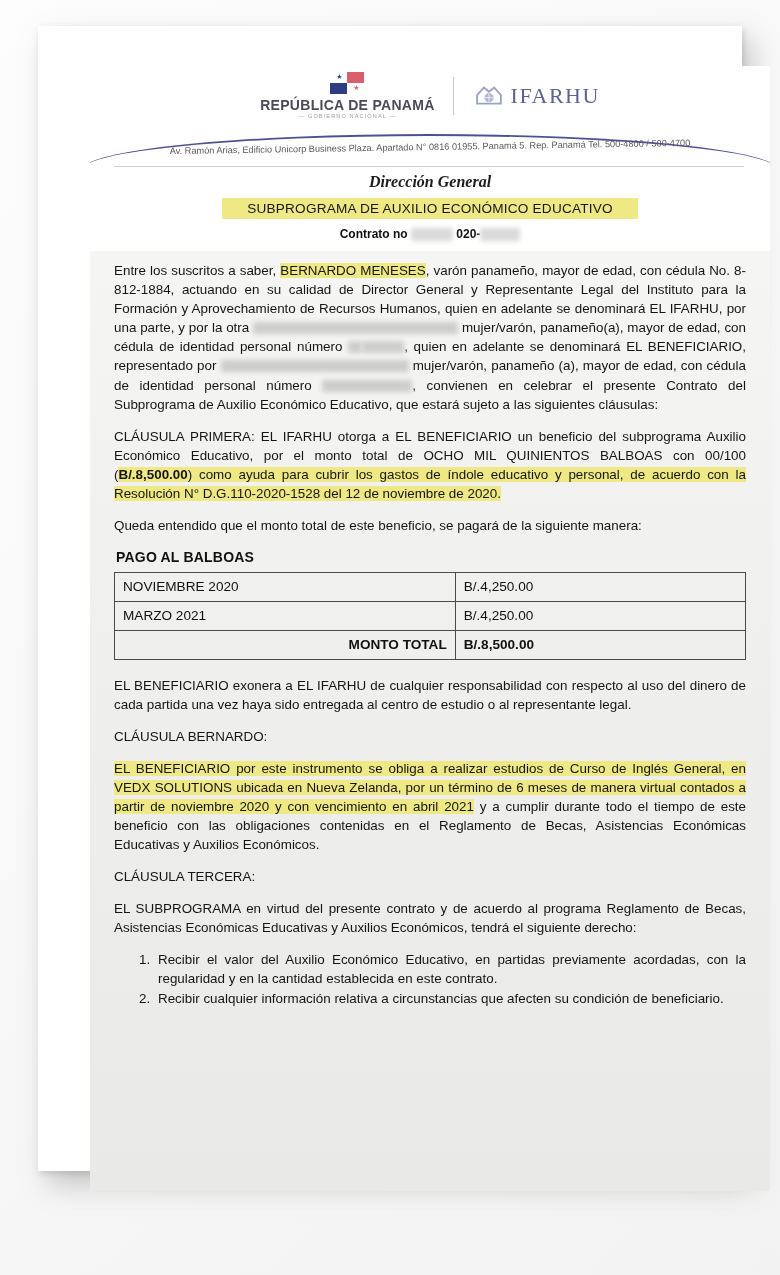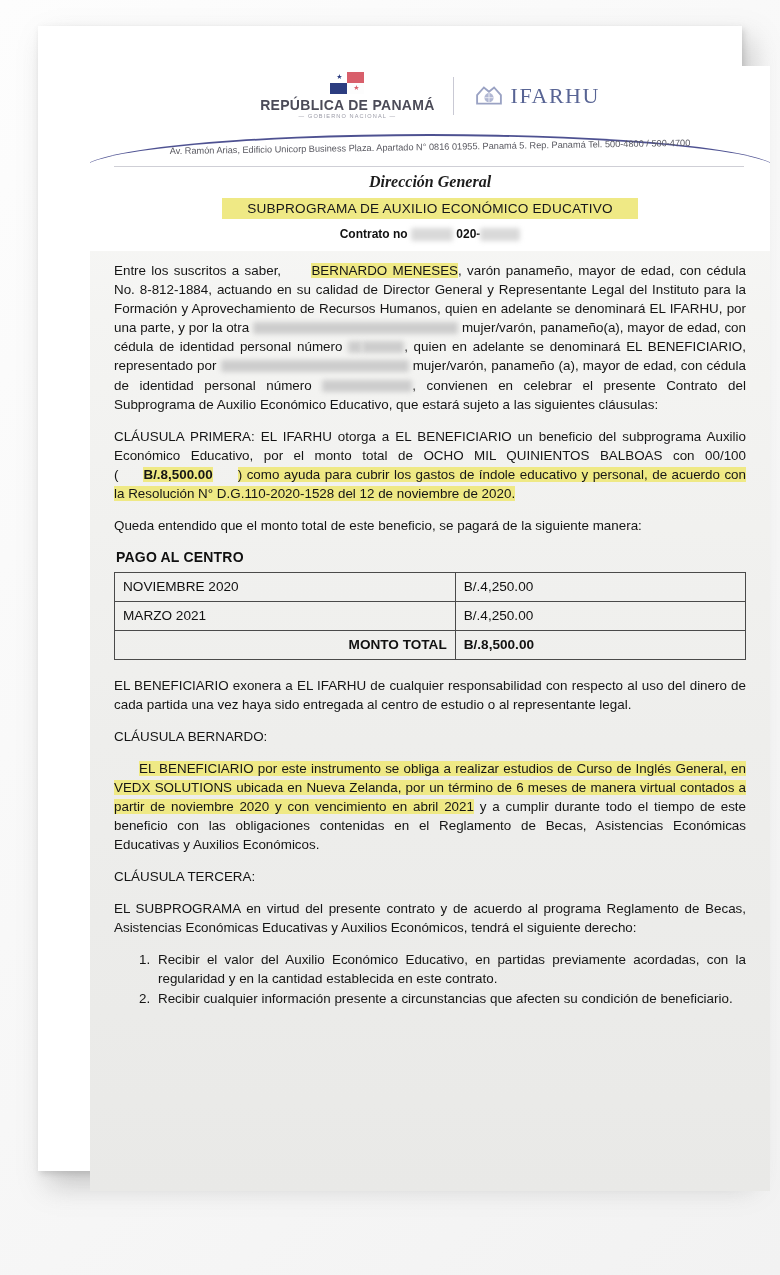"BERNARDO MENESES" .hl { margin-left: 25px -> none }
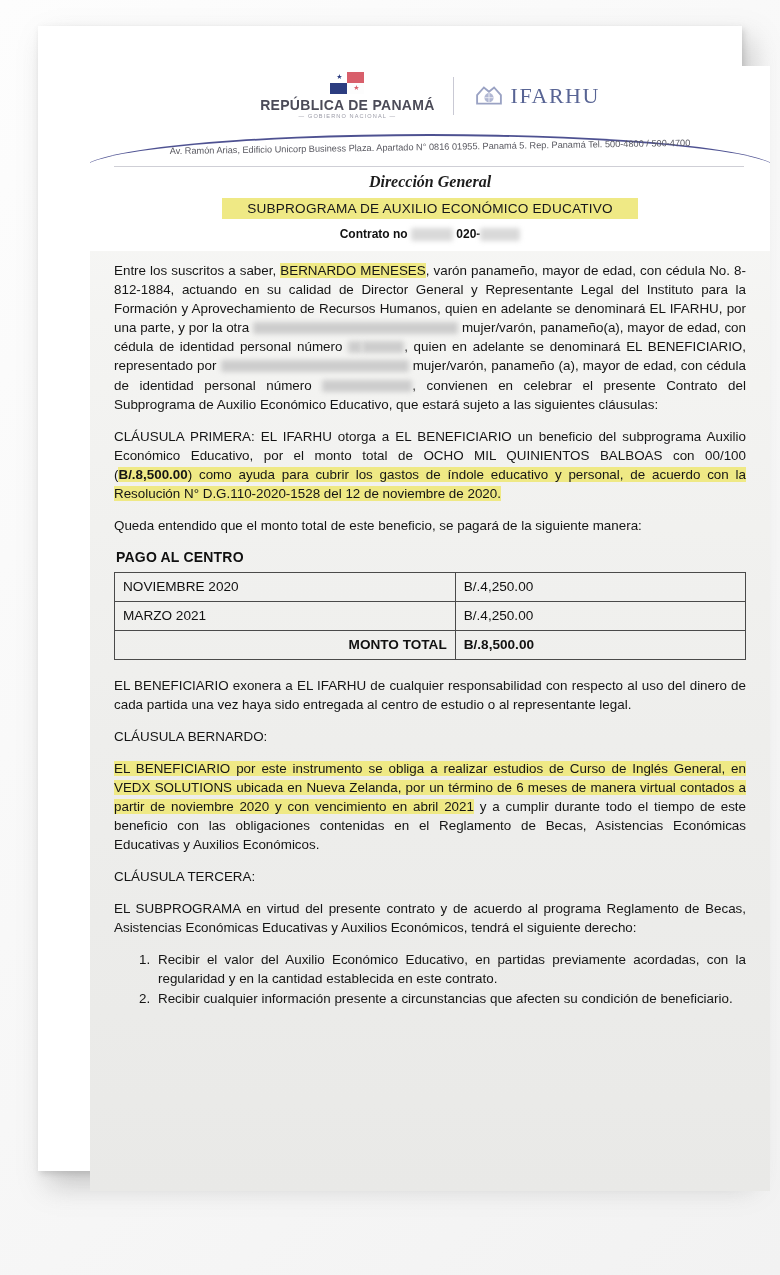"PAGO AL CENTRO" div.pago-title { text: CENTRO -> BALBOAS }
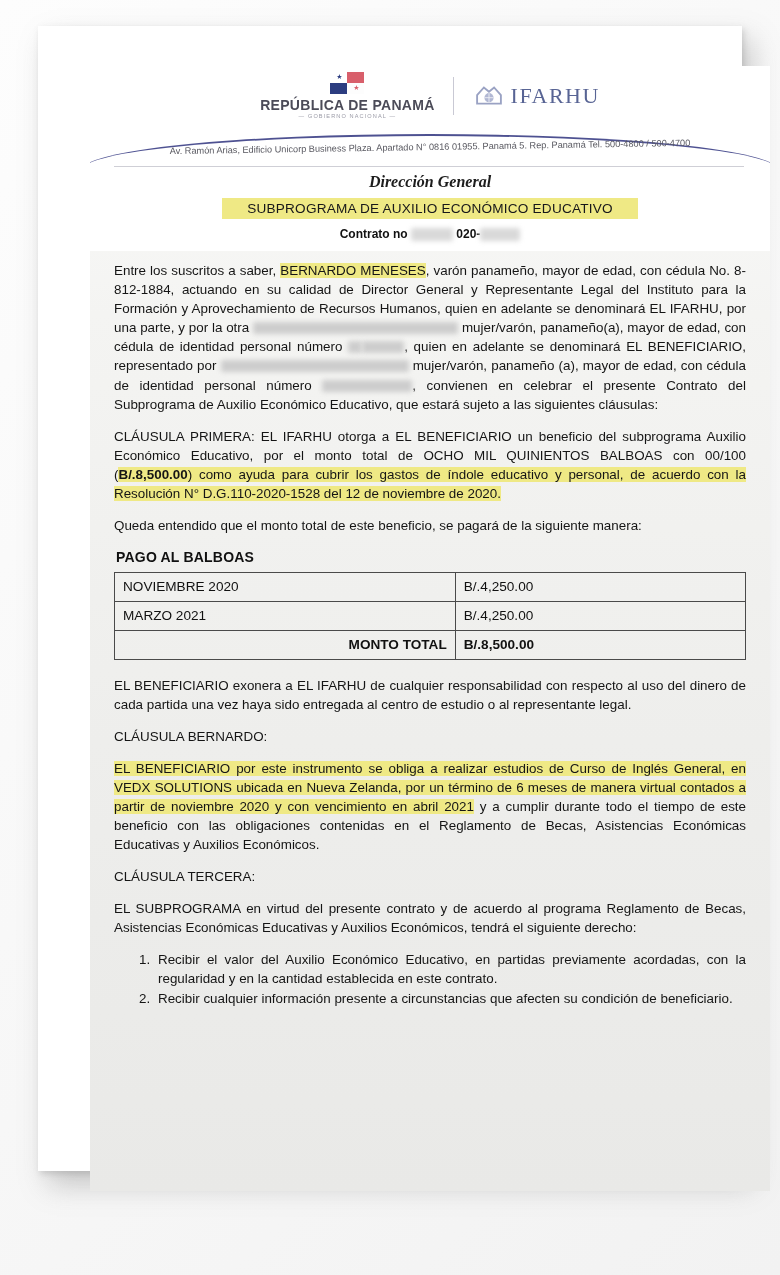"Recibir cualquier información presente a" li { text: presente -> relativa }
